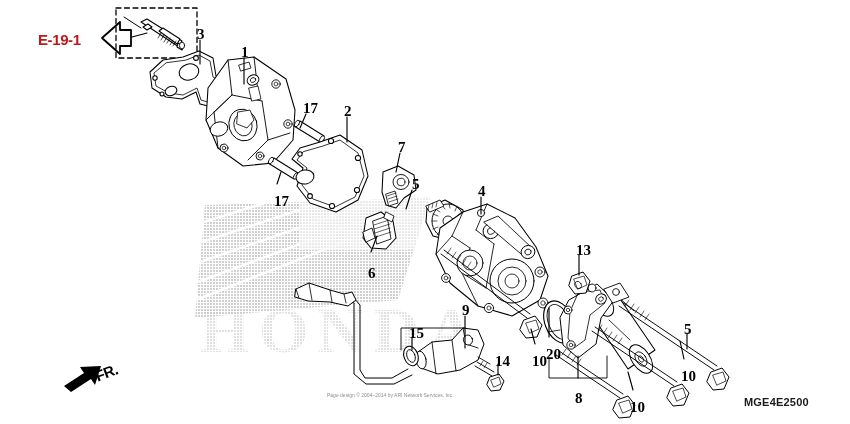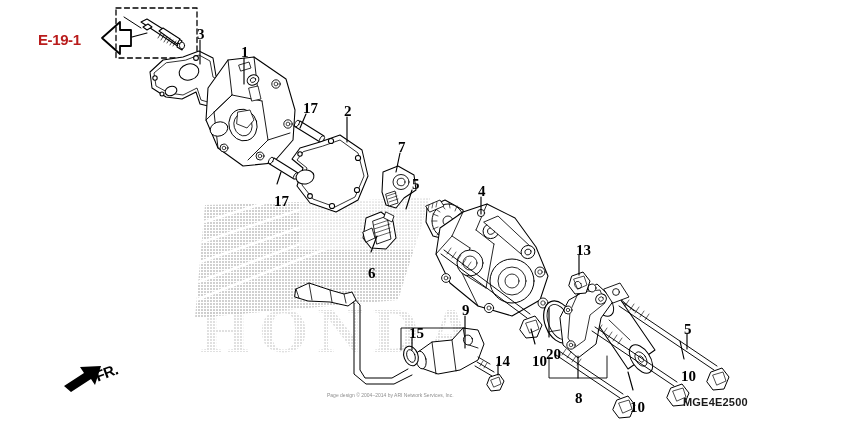"MGE4E2500" div.partno { left: 683px -> 744px }
